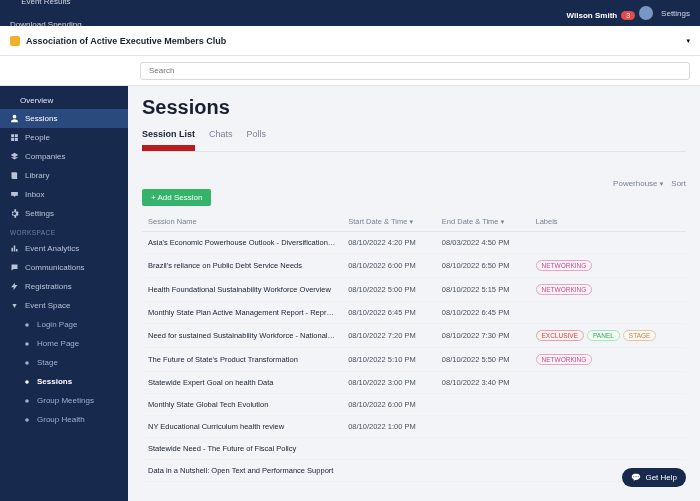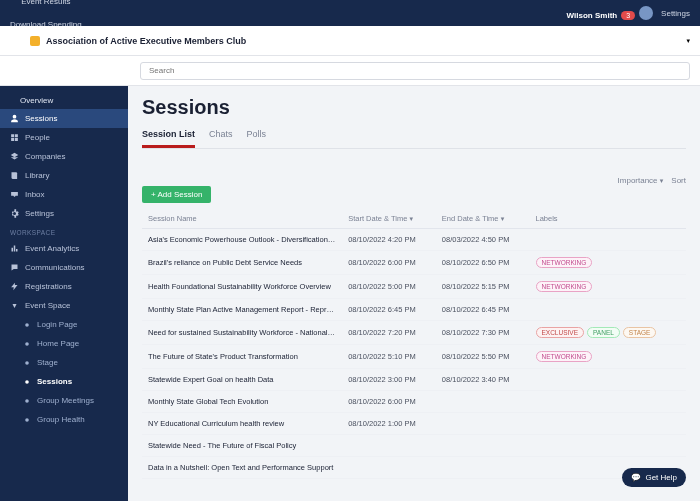"Association of Active Executive Members" .title-left { margin-left: 20px -> none }
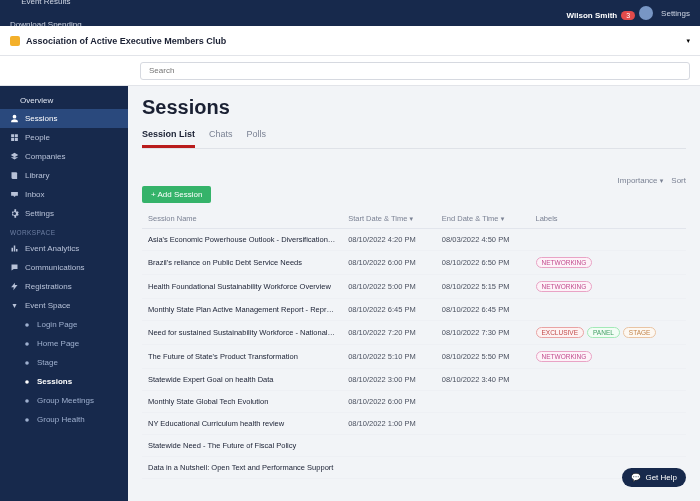"Session List" .tab.active { border-bottom: 3px solid #b91c1c -> 6px solid #b91c1c }
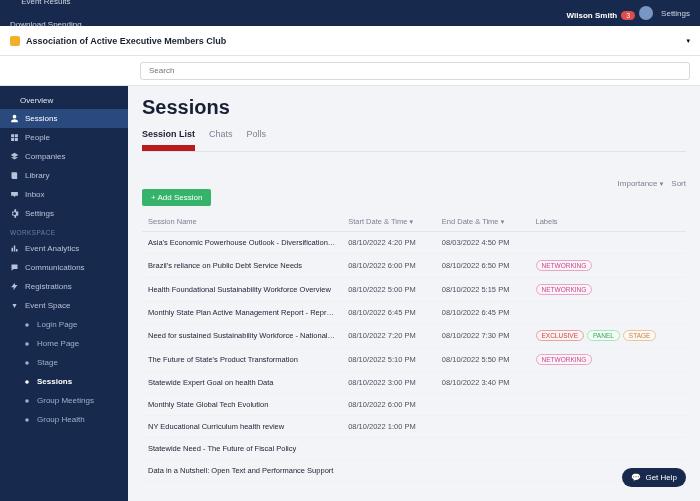"Importance" span { text: Importance -> Powerhouse }
